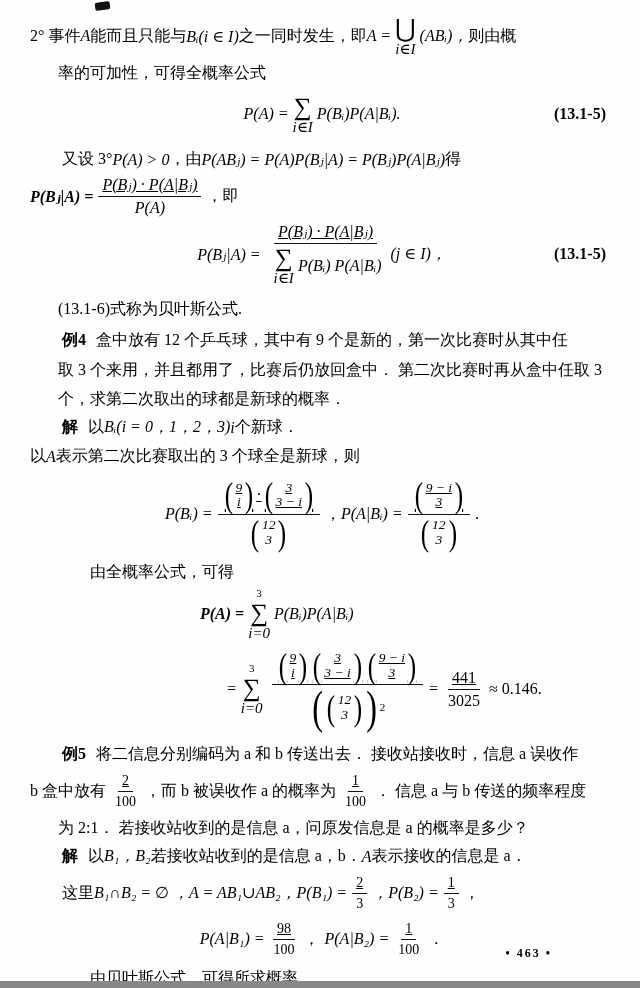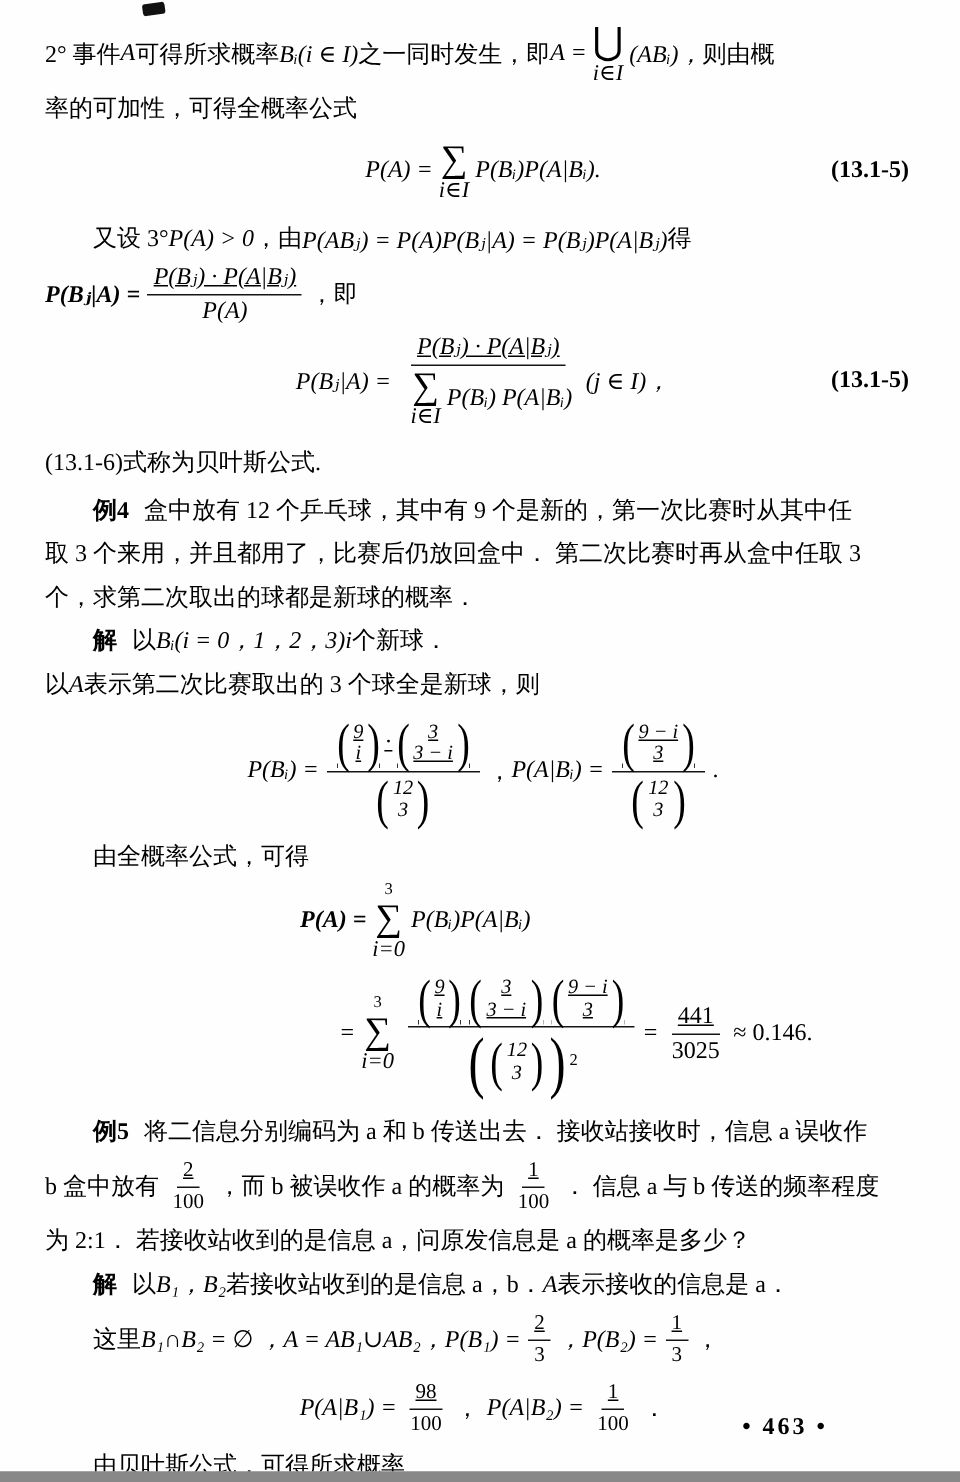"可得所求概率" span { text: 可得所求概率 -> 能而且只能与 }
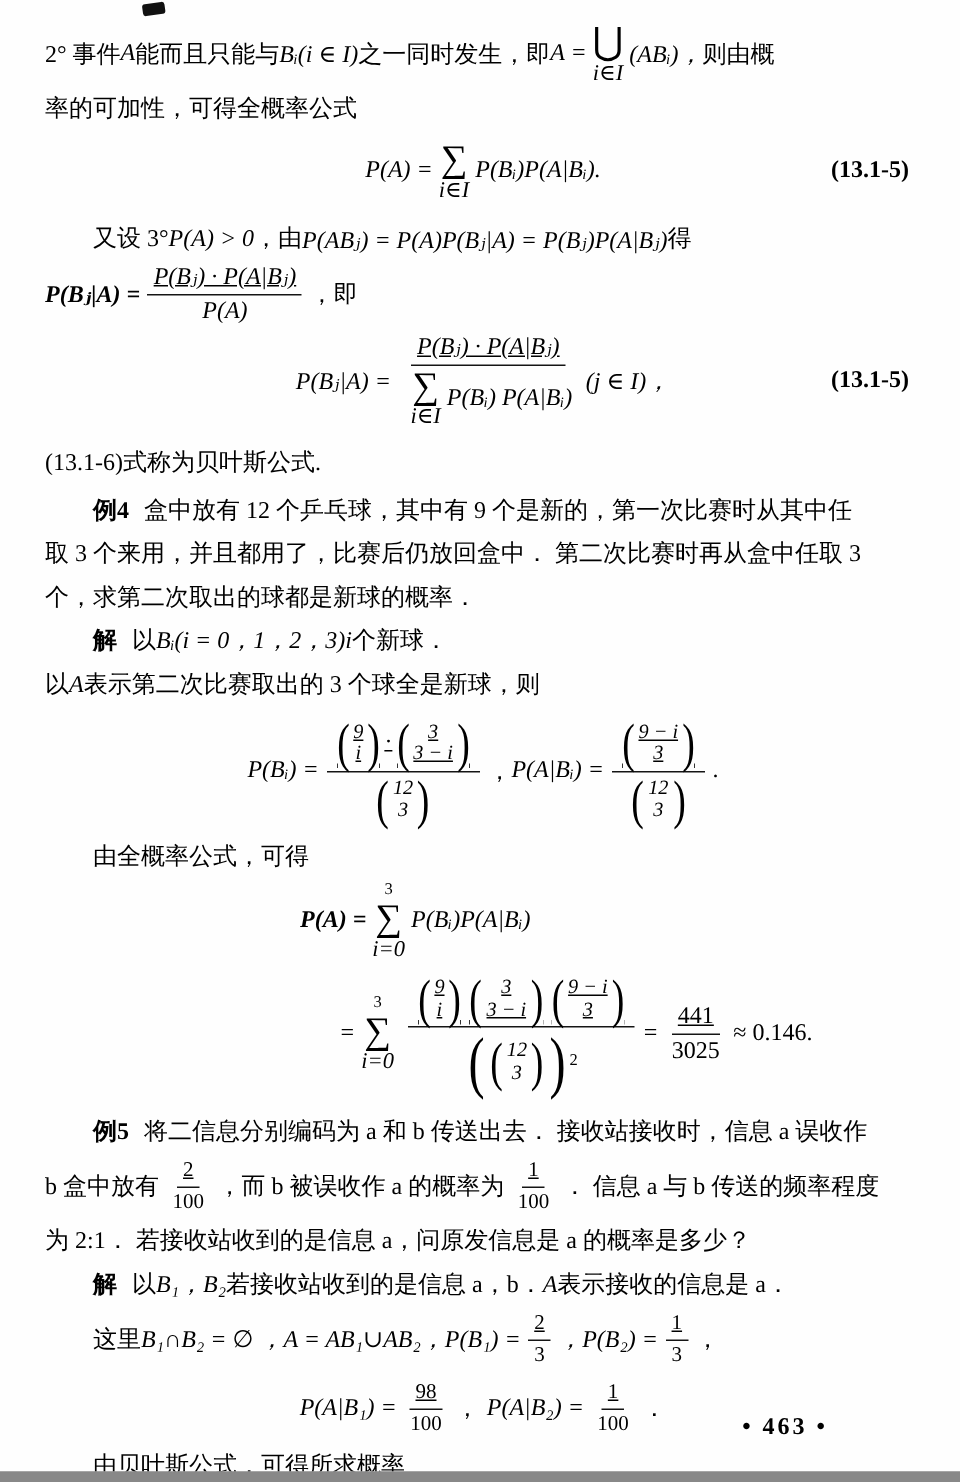"率的可加性，可得全概率公式" .tline { margin-left: none -> 28px }
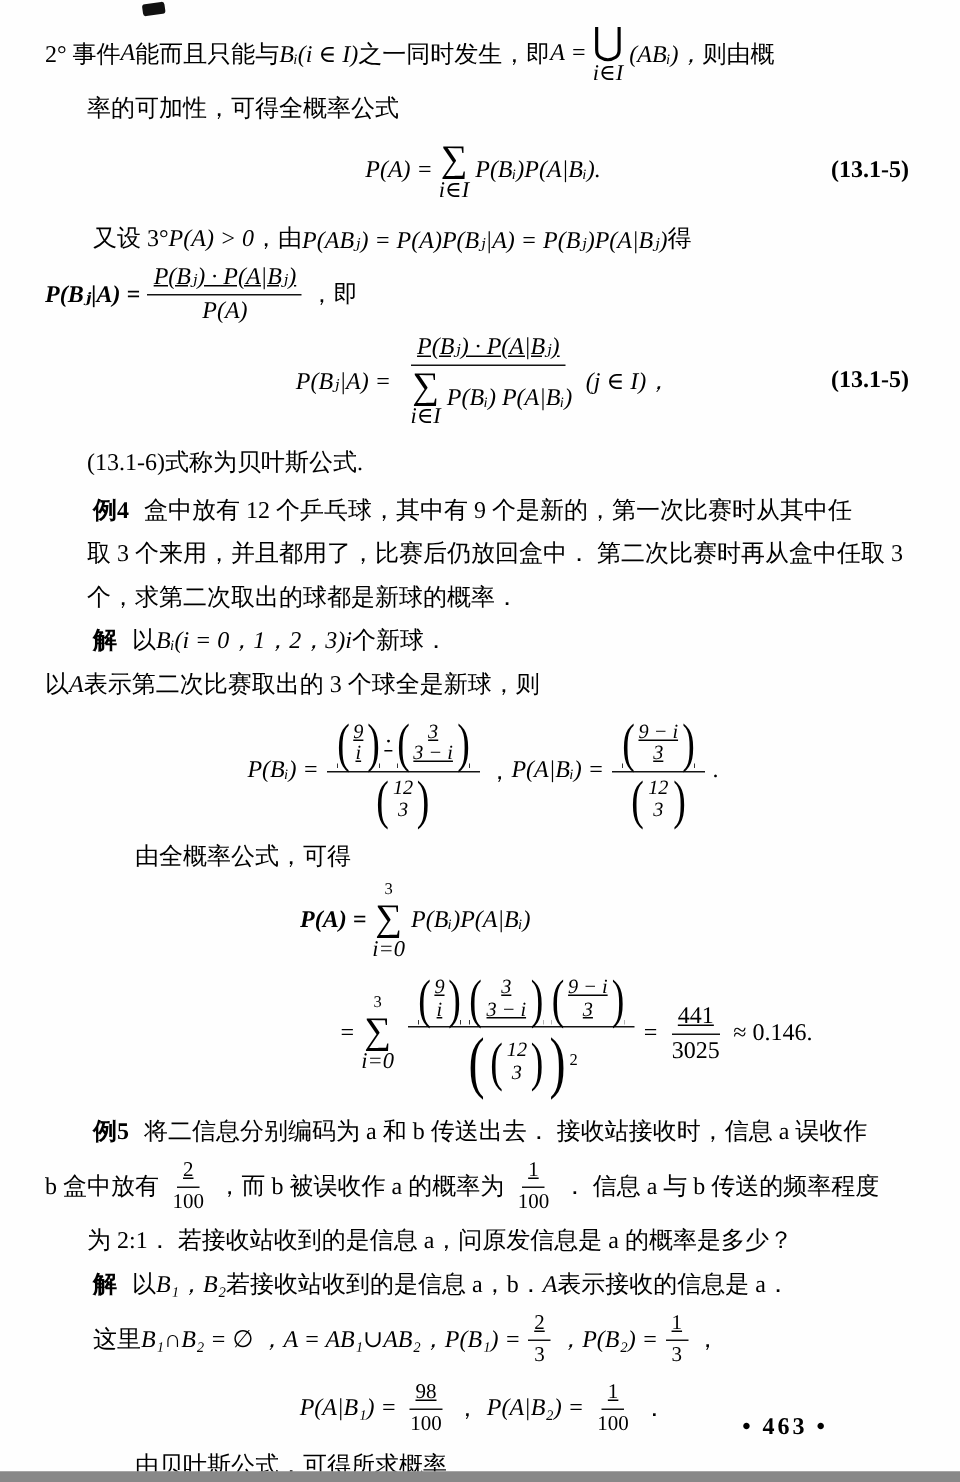"• 463 •" .pageno { font-size: 16px -> 12px }
